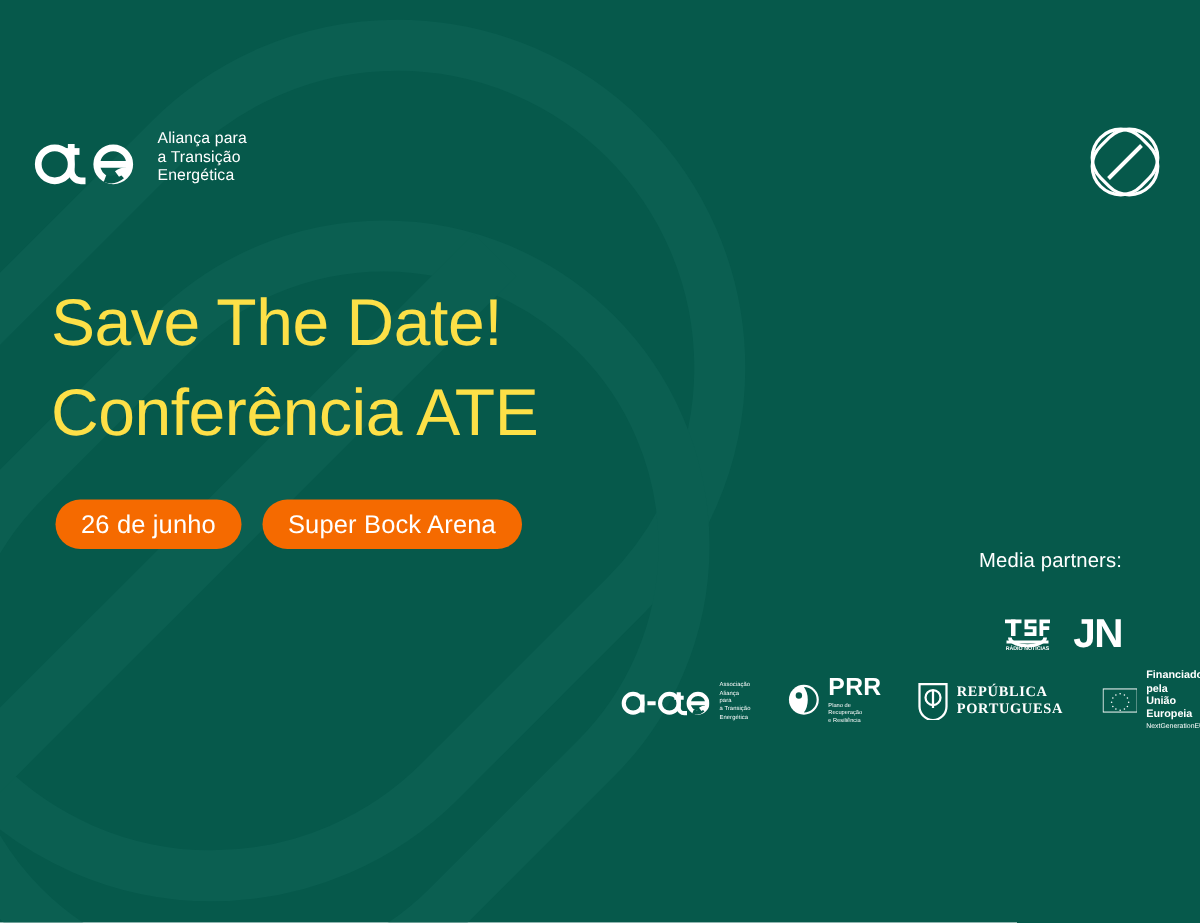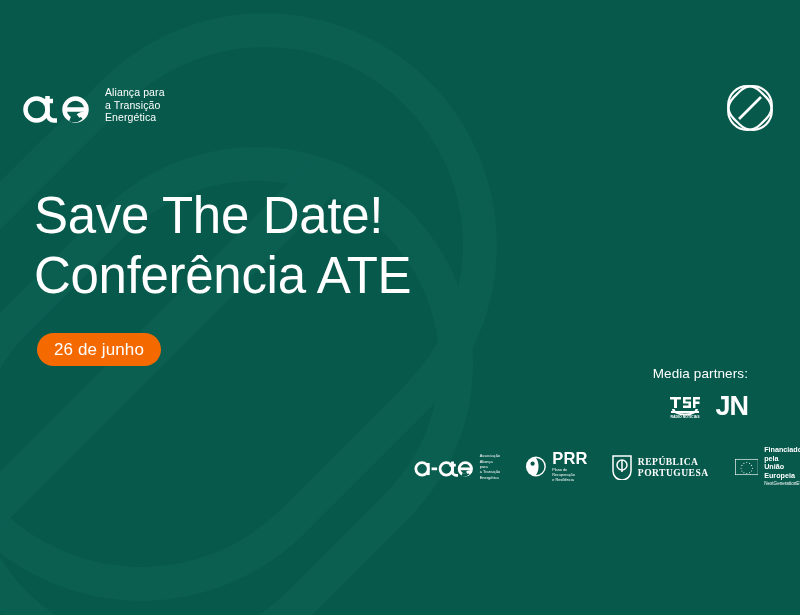"Save The Date!" #headline { color: #ffffff -> #fde047; font-size: 51px -> 44px }
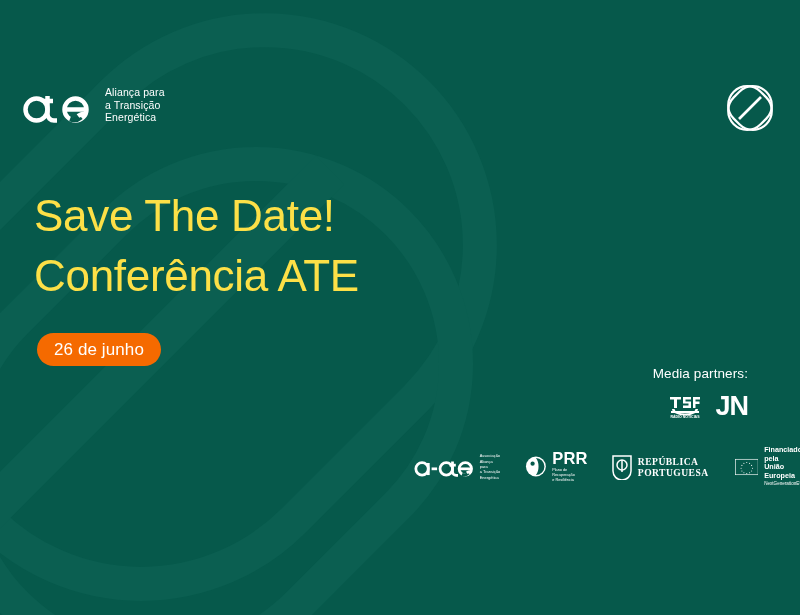"Super Bock Arena" div.pill { html: none -> <div>Super Bock Arena</div> }
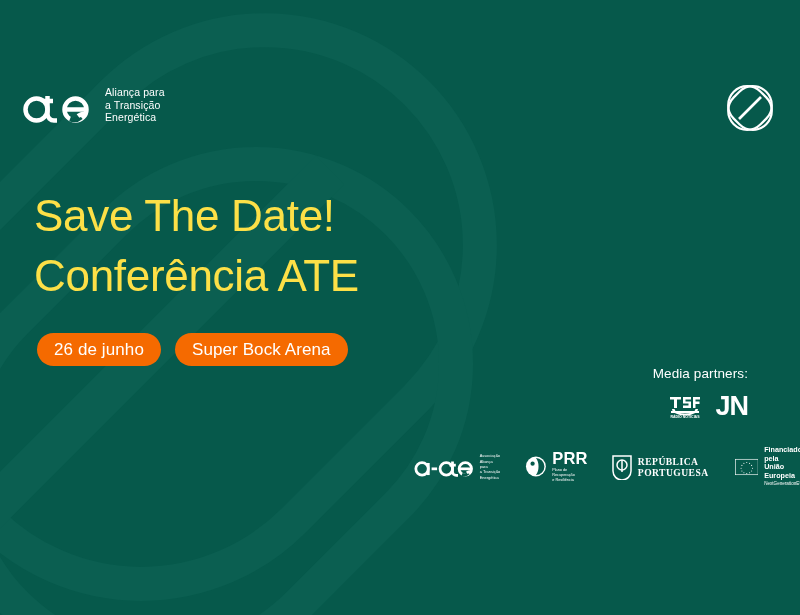"JN" #media-logos { margin-top: 12px -> 28px }
